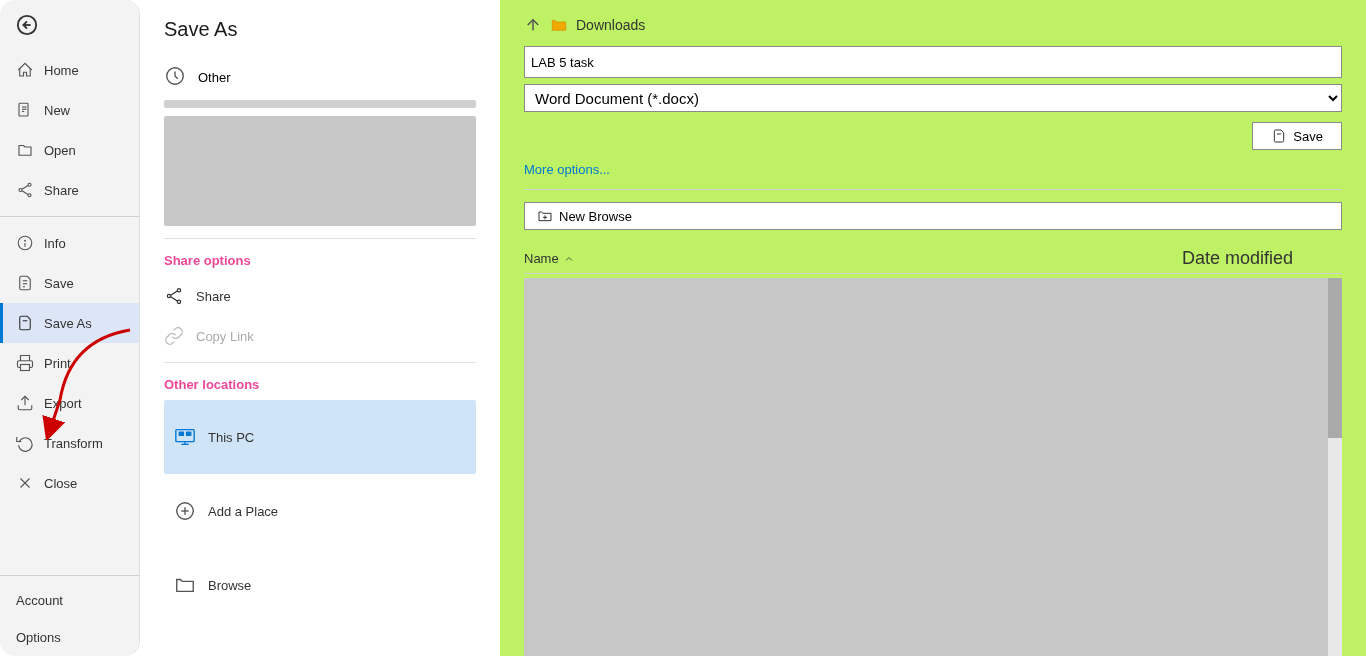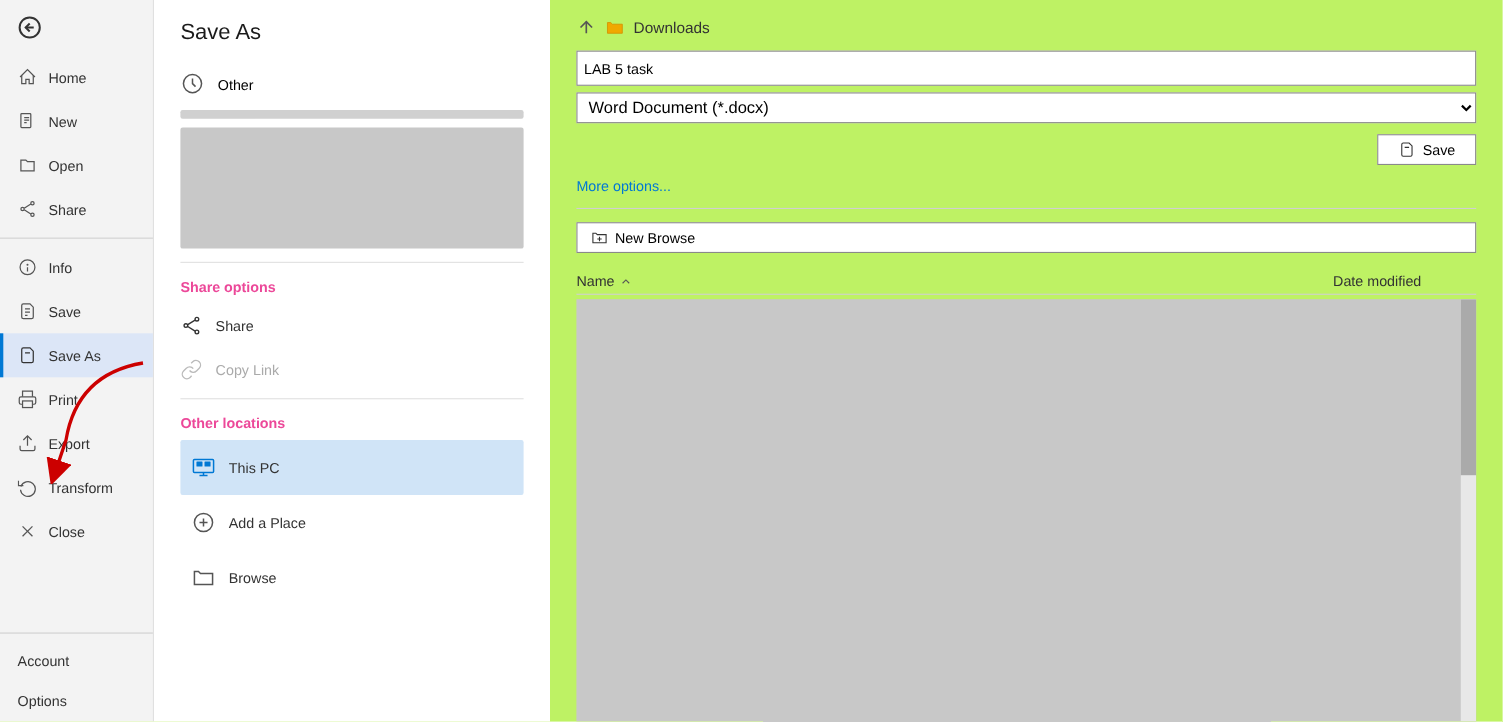"Home" .sidebar { border-radius: none -> 15px }
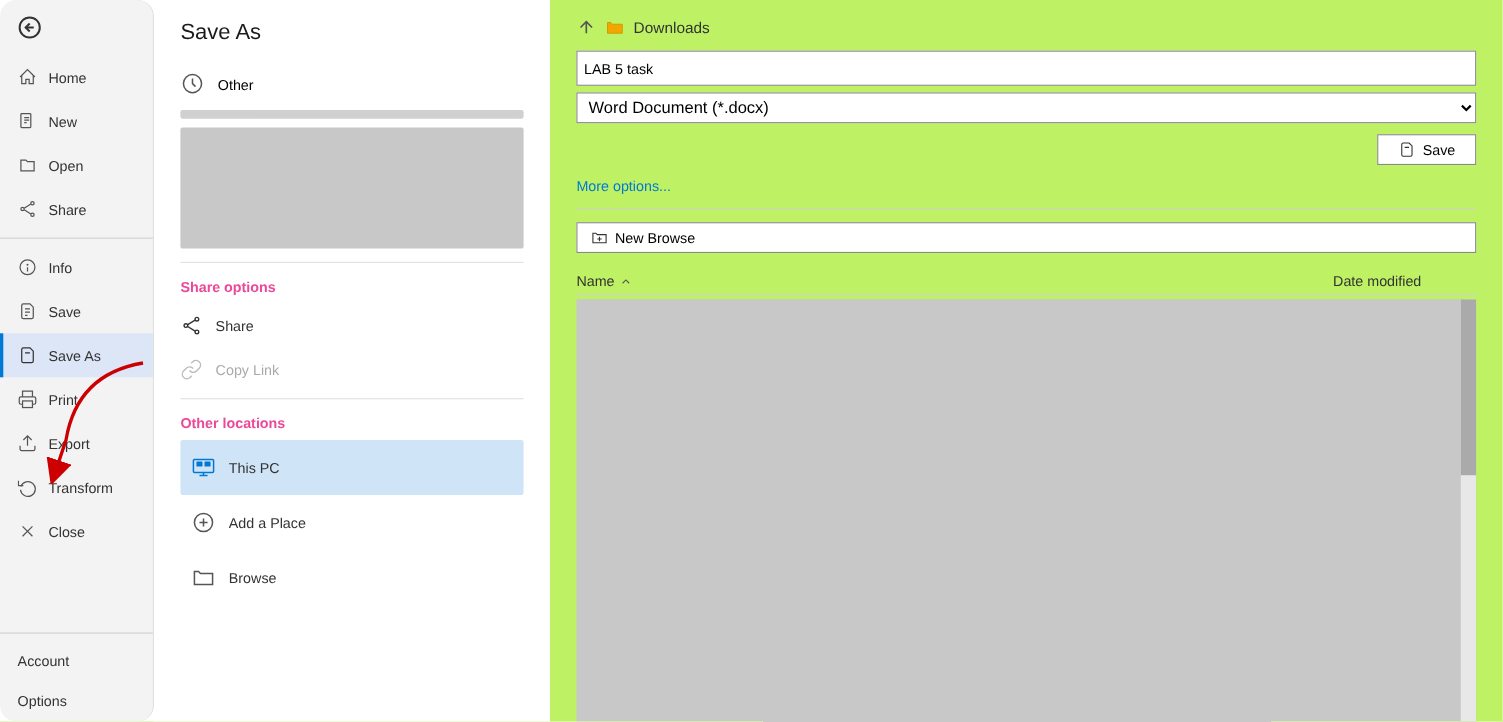"Date modified" .file-col-date { font-size: 13px -> 18px; text-align: center -> left }
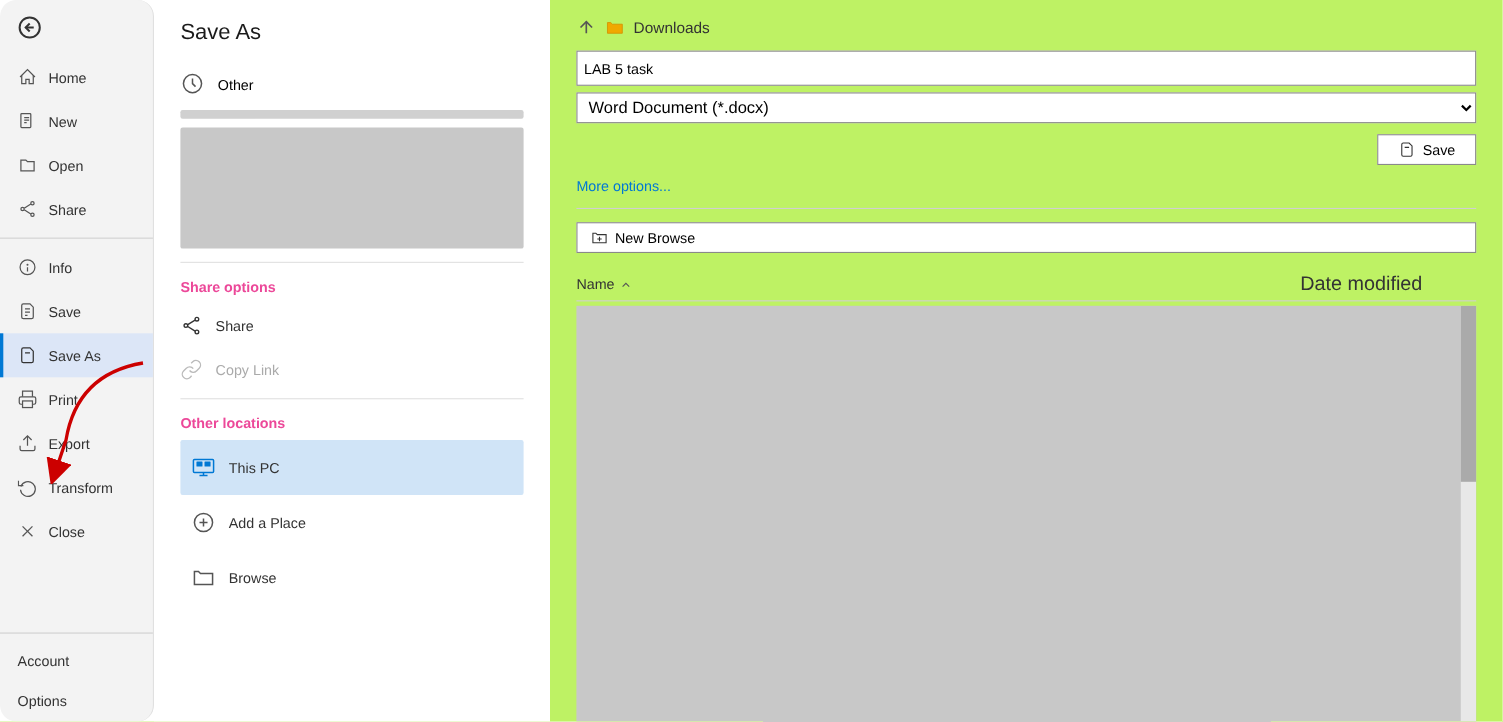"This PC" .location-item { padding: 14px 10px -> 26px 10px }
